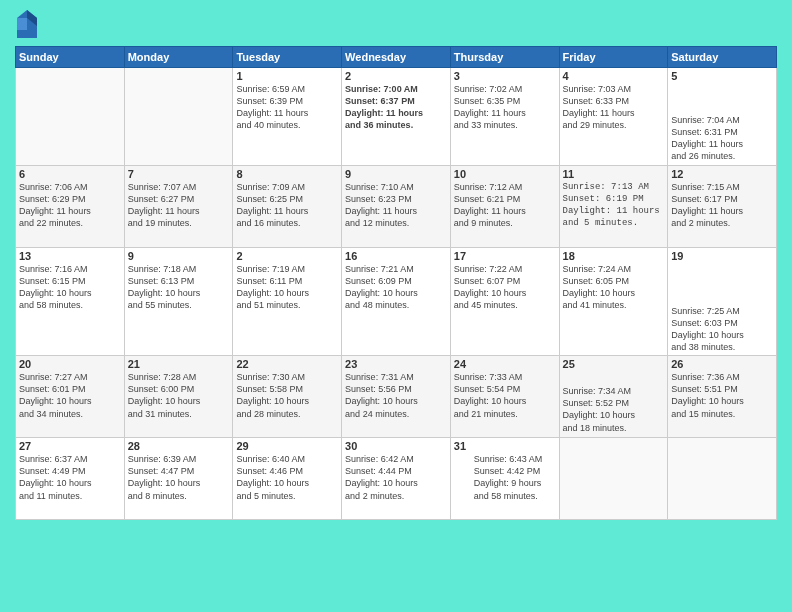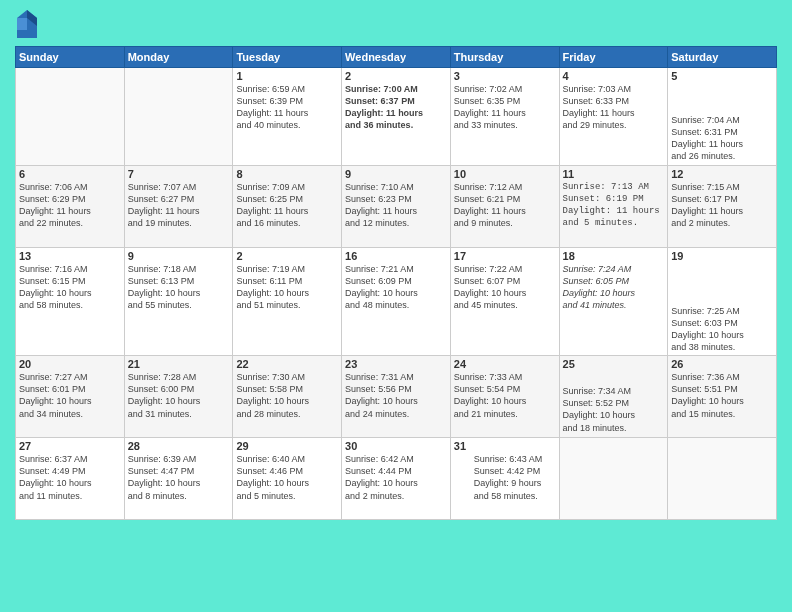"Sunrise: 7:24 AM" div.day-info { font-style: italic -> none }
